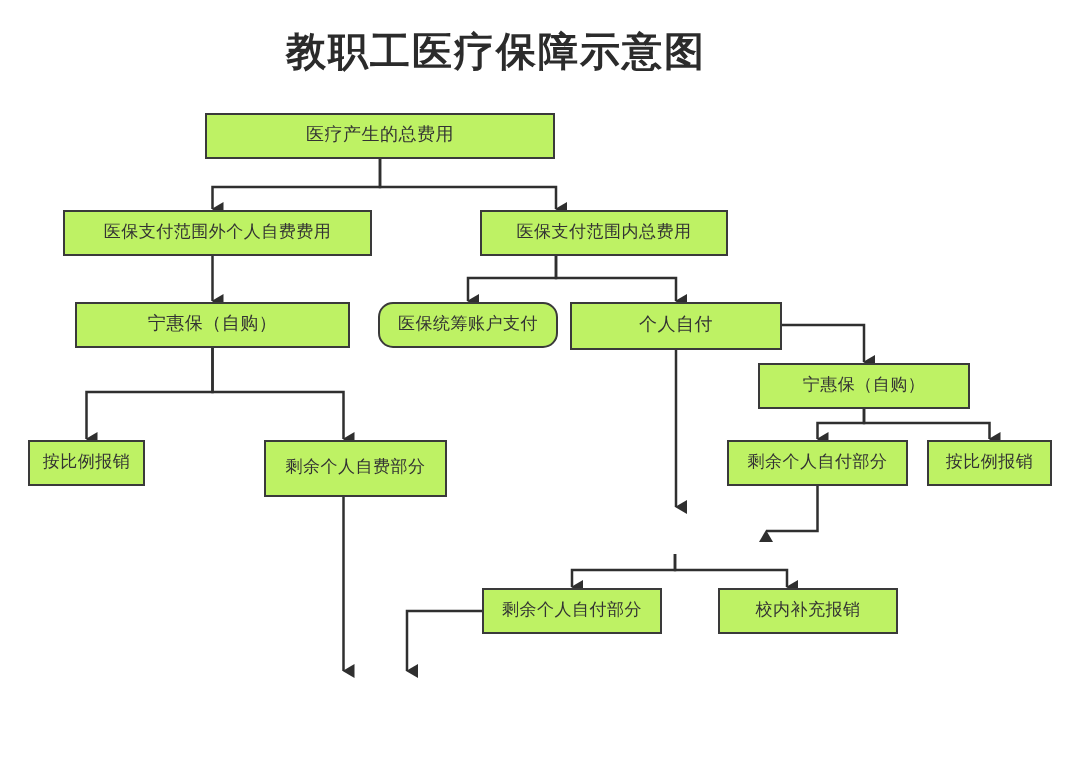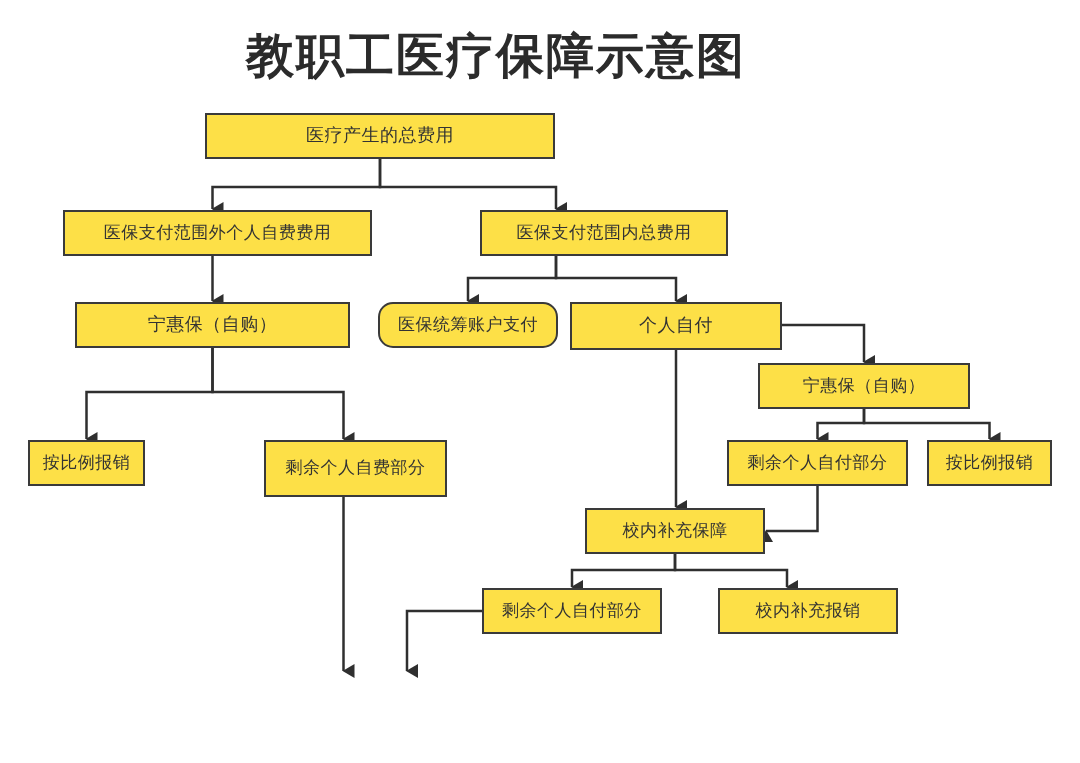"教职工医疗保障示意图" #diagram-title { font-size: 48px -> 40px }
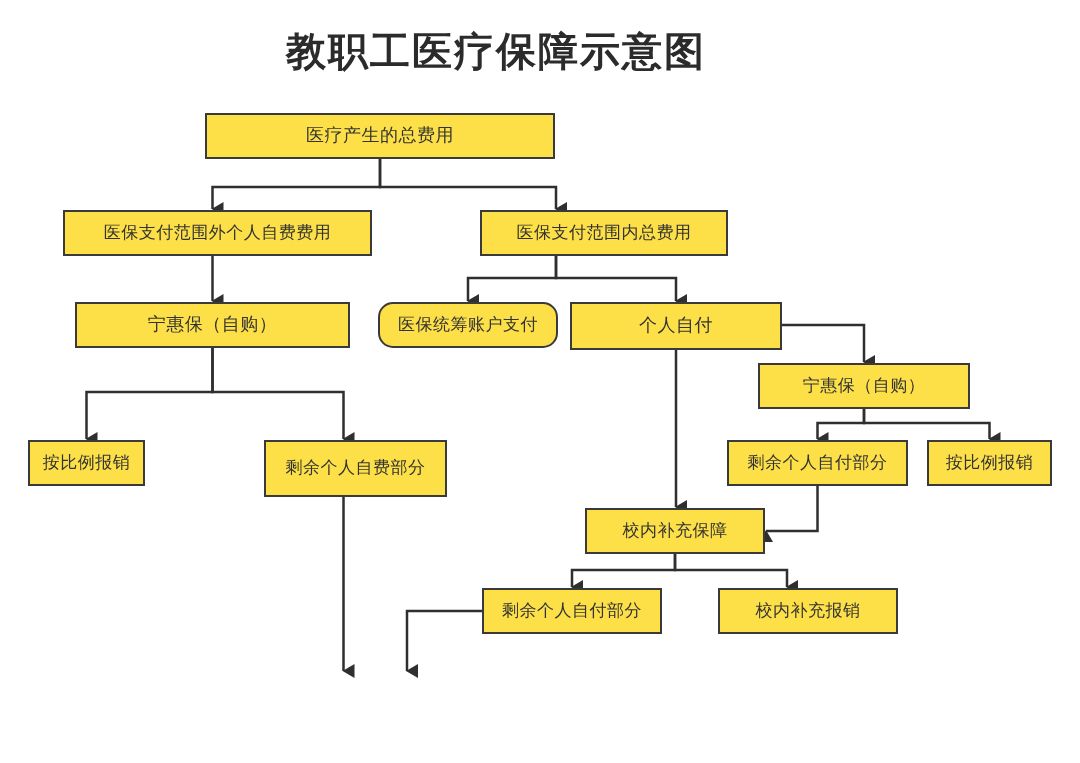"医疗产生的总费用" .node { background: #fde047 -> #bef264; font-family: Liberation Sans, sans-serif -> Liberation Mono, monospace }
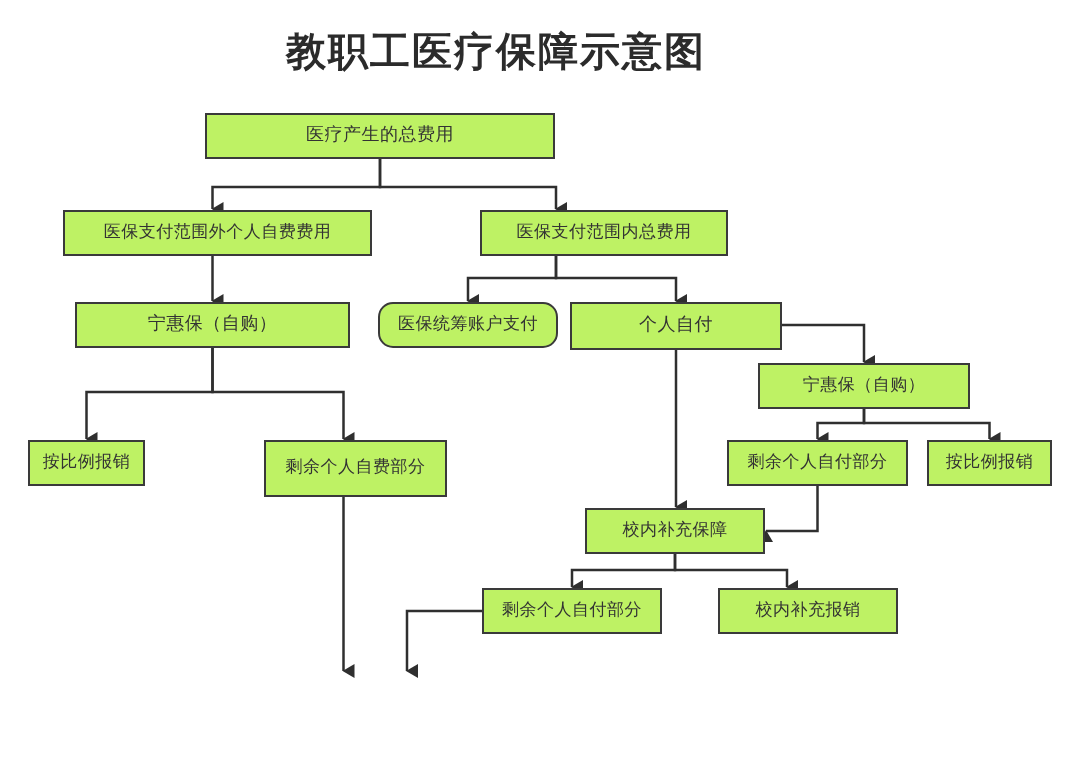"校内补充保障" div.node { html: <div> <span>校内补充保障</span> </div> -> none }
